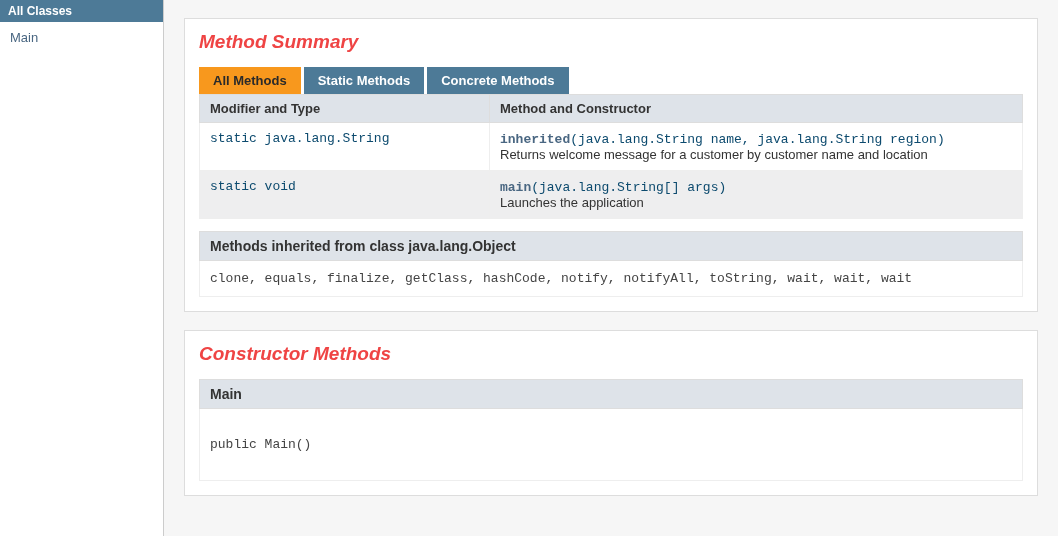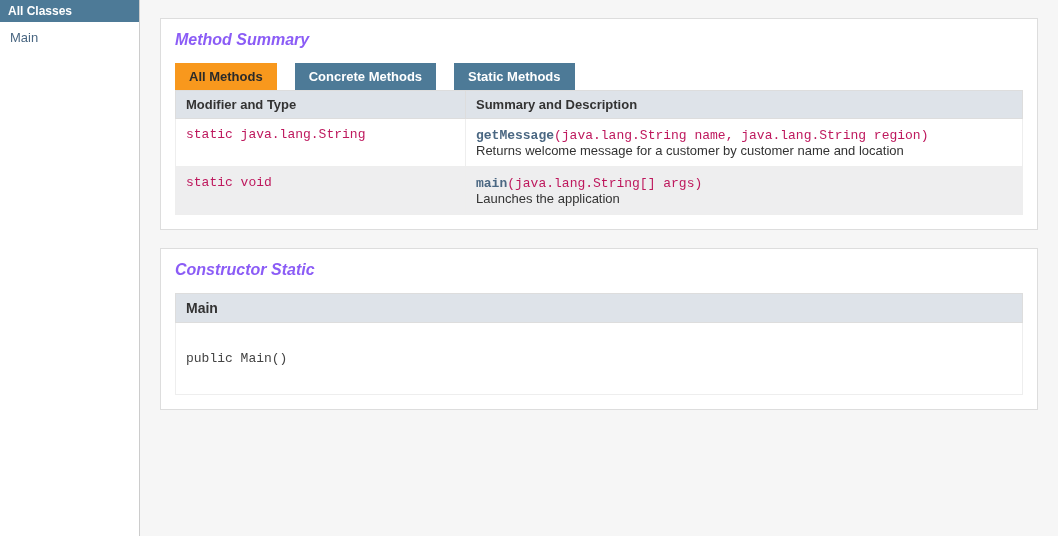"All Classes" .sidebar { width: 140px -> 164px }
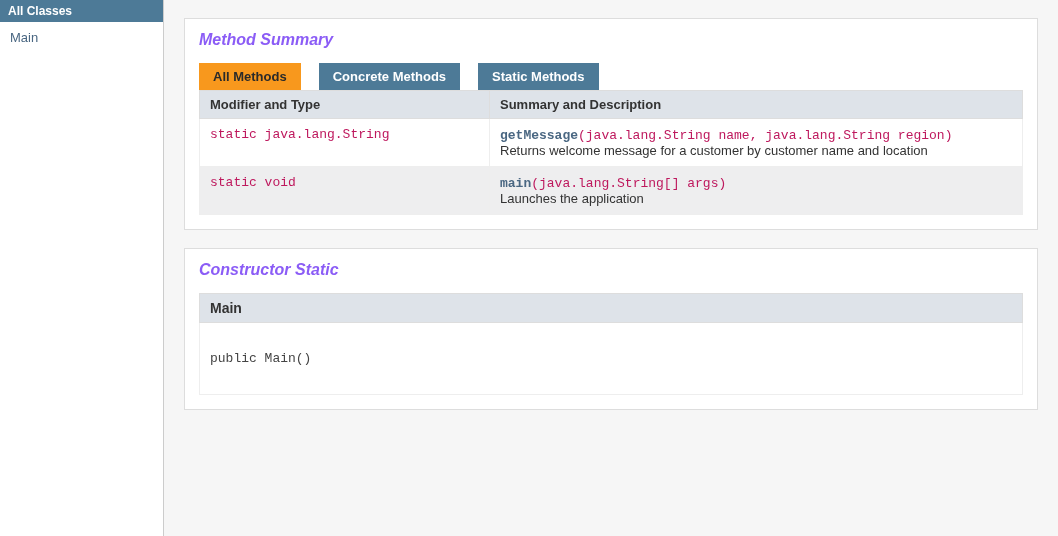"Method Summary" .section-title { color: #8b5cf6 -> #ef4444; font-size: 16px -> 19px }
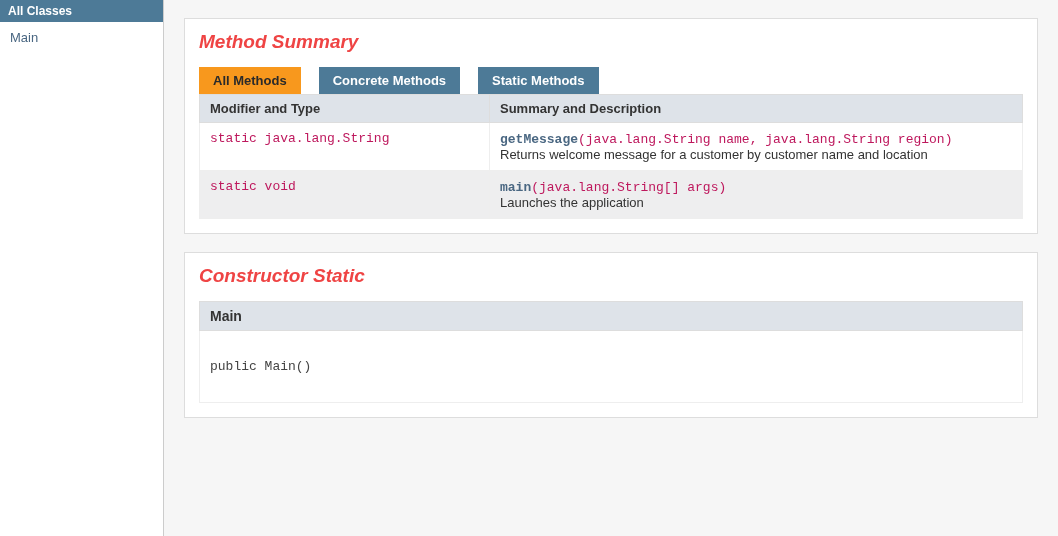"All Methods" .tabs { gap: 18px -> 3px }
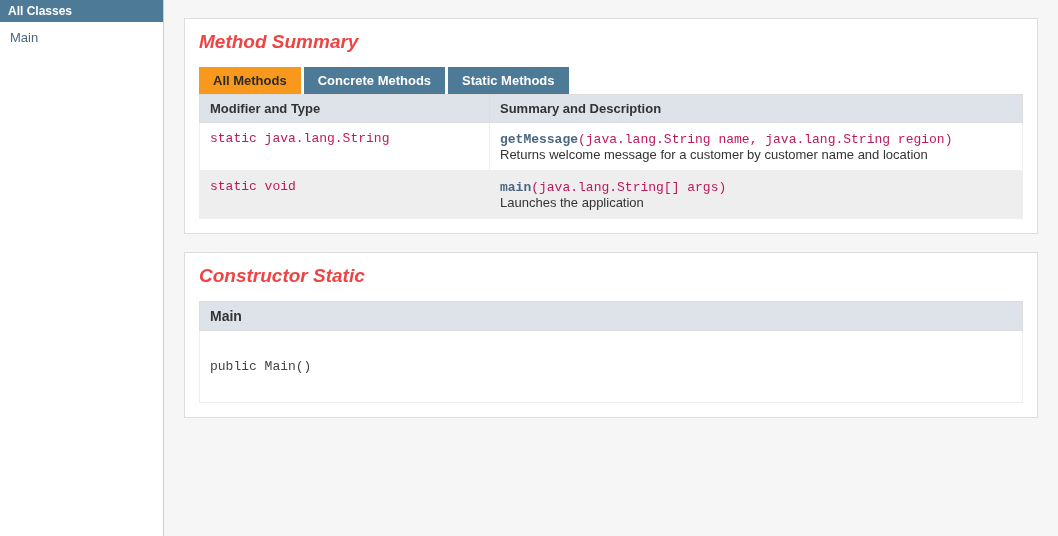"Concrete Methods" div.tab { order: before "Static Methods" -> after "Static Methods" }
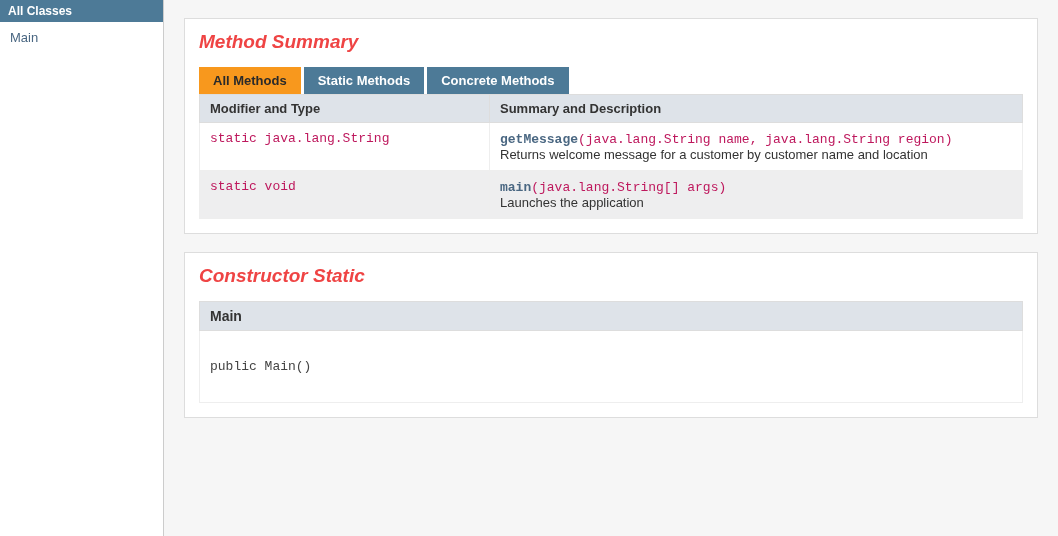"Summary and Description" th { text: Summary and Description -> Method and Constructor }
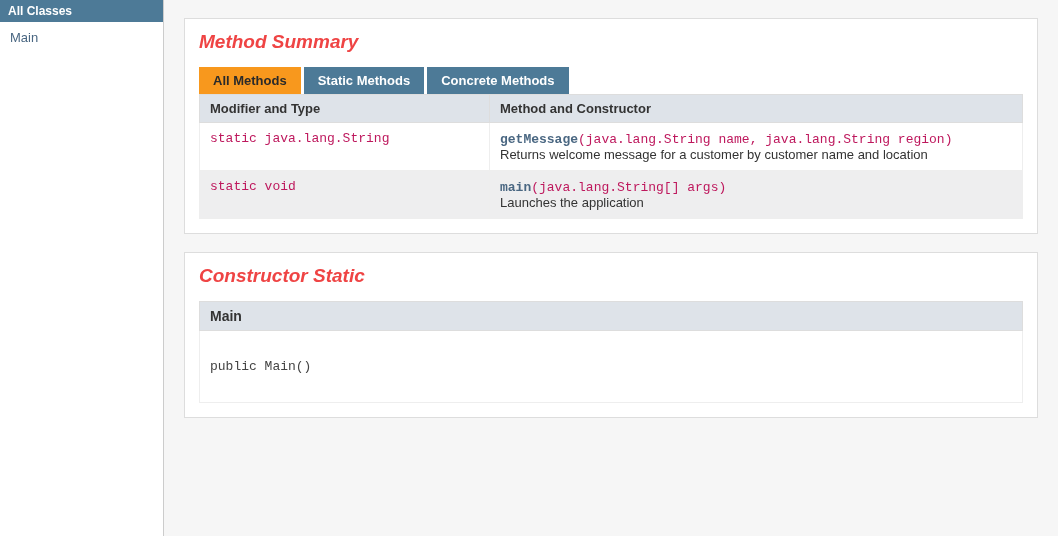"static java.lang.String" .mono { color: #be185d -> #0c4a6e }
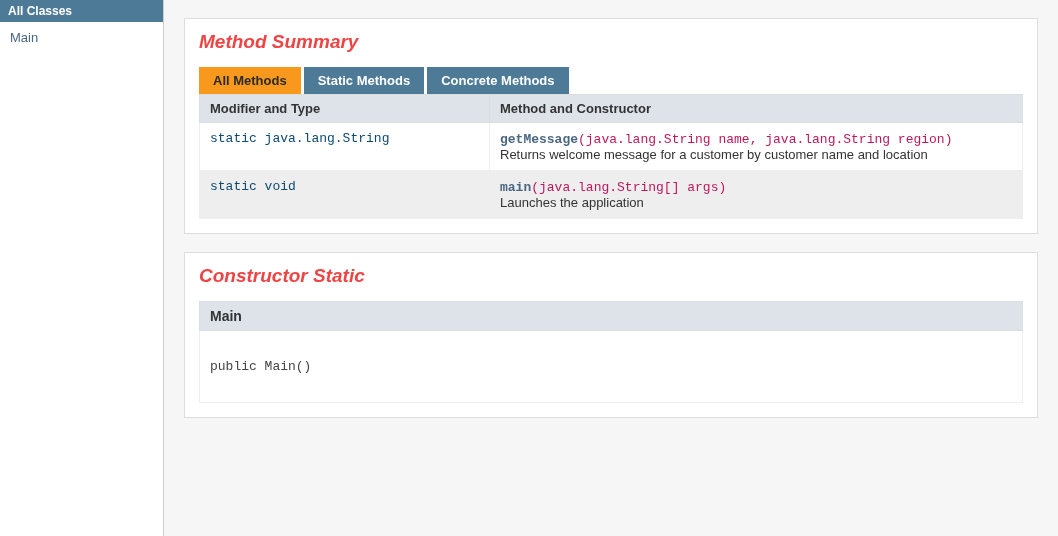"getMessage" a.method-link { text: getMessage -> inherited }
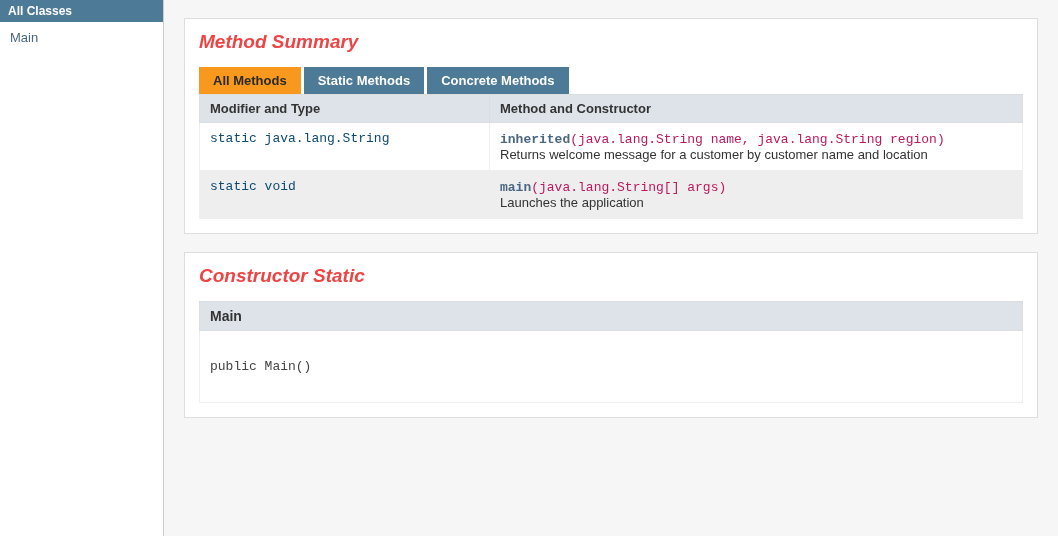"(java.lang.String name, java.lang.String" .method-sig { color: #be185d -> #0c4a6e }
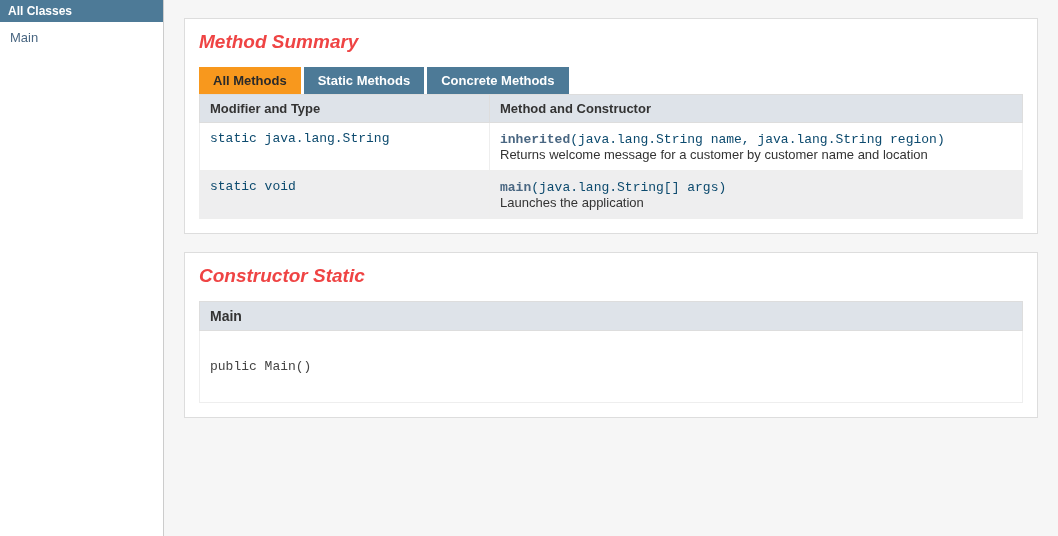"Methods inherited from class" div.inherit-box { html: none -> <div> <div>Methods inherited from class java.lang.Object</div> <div>clone, equals, finalize, getClass, hashCode, notify, notifyAll, toString, wait, wait, wait</div> </div> }
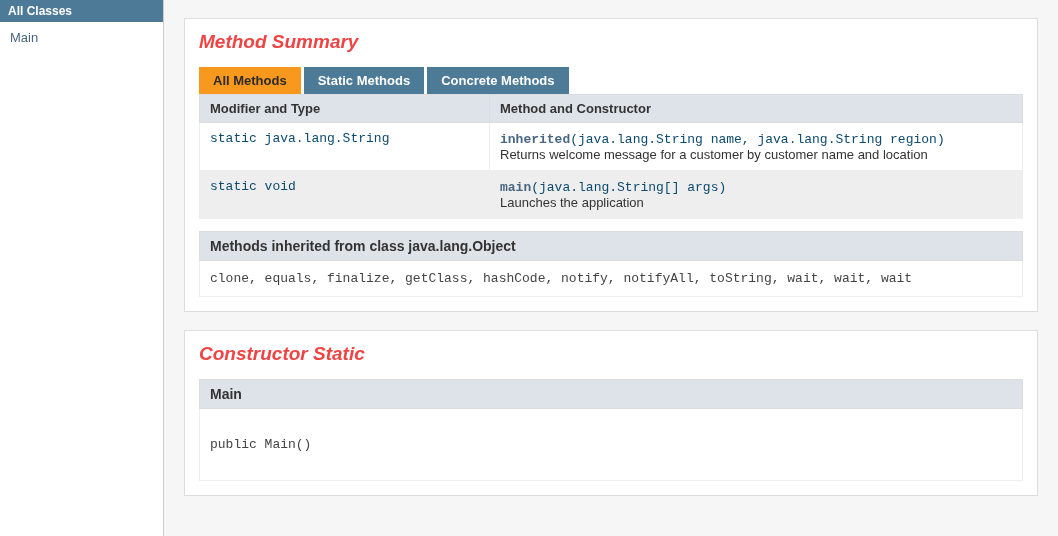"Constructor Static" div.section-title { text: Static -> Methods }
